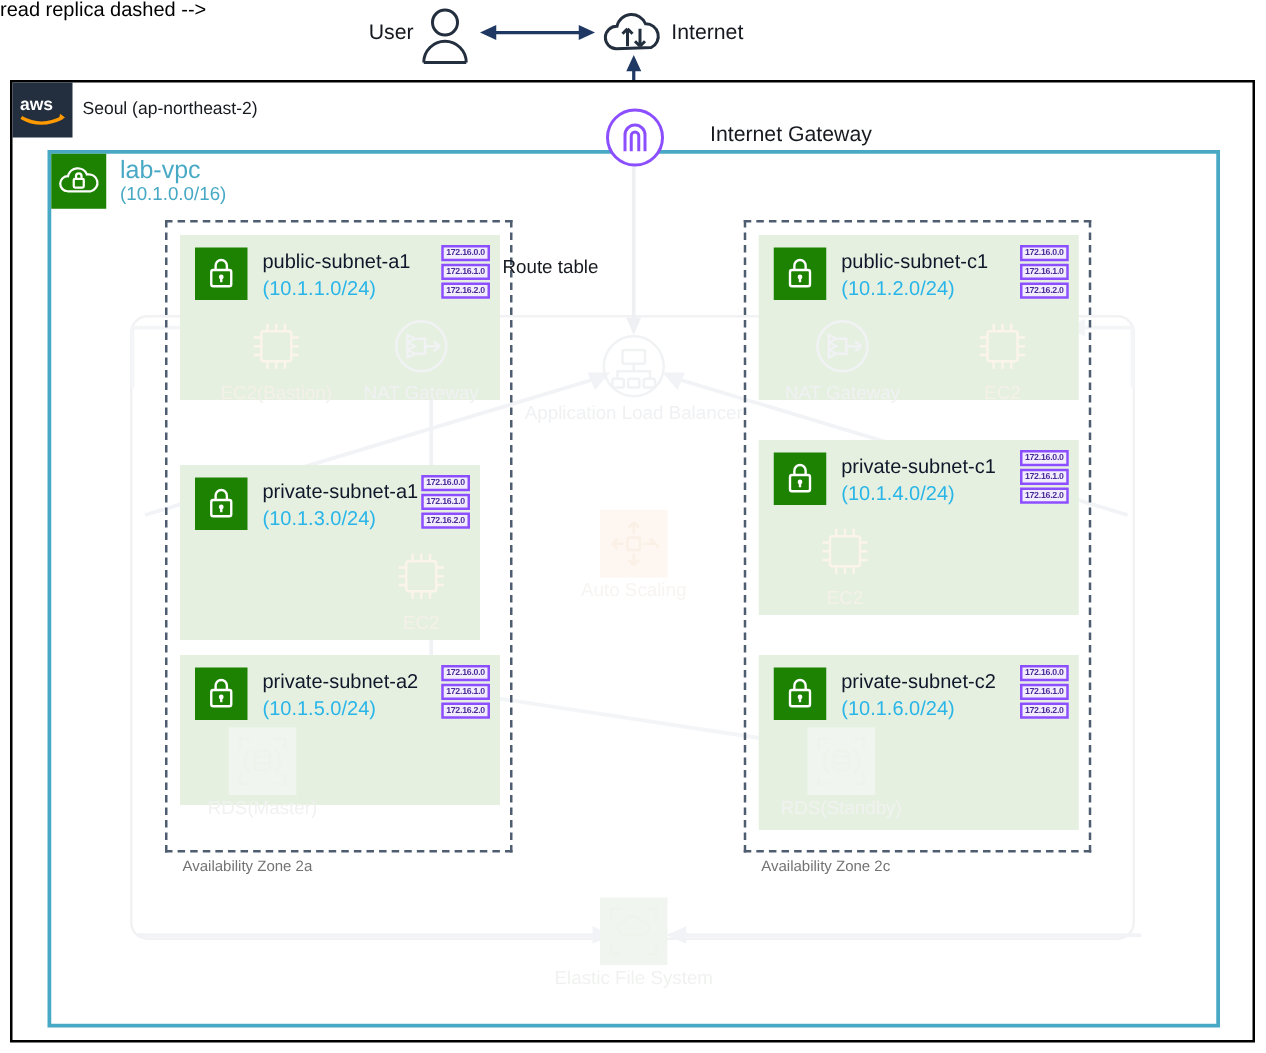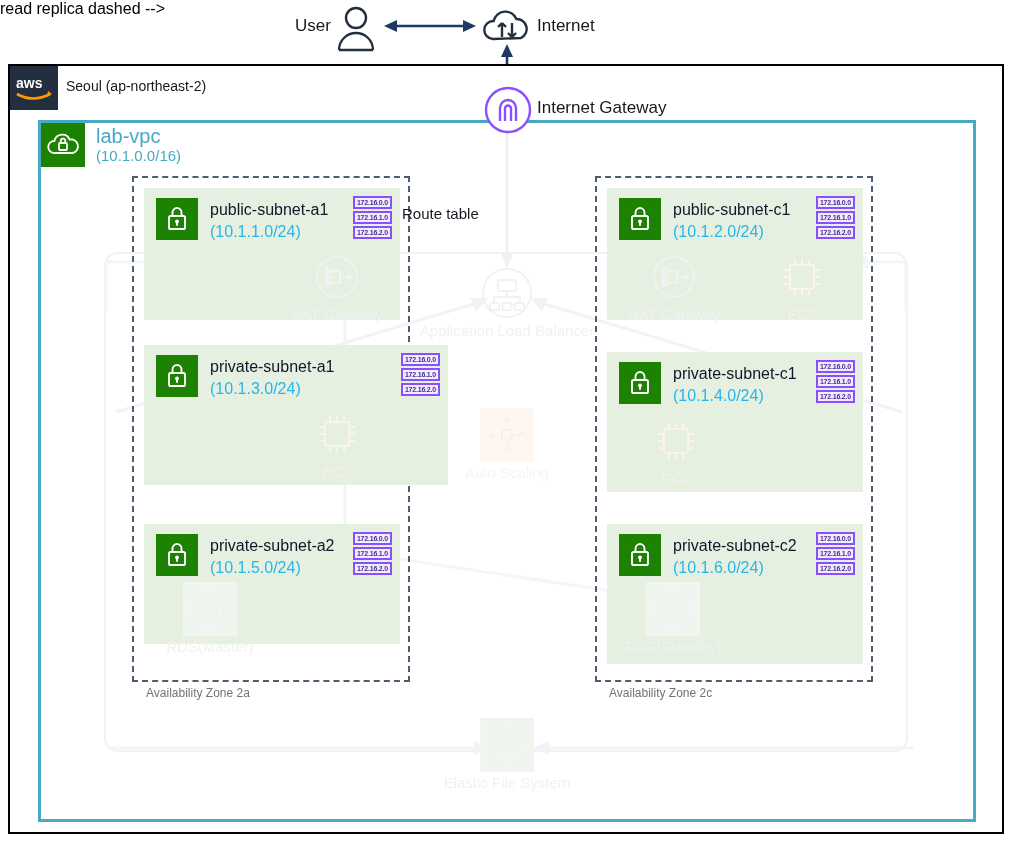"Internet Gateway" div.abs { left: 537px -> 568px }
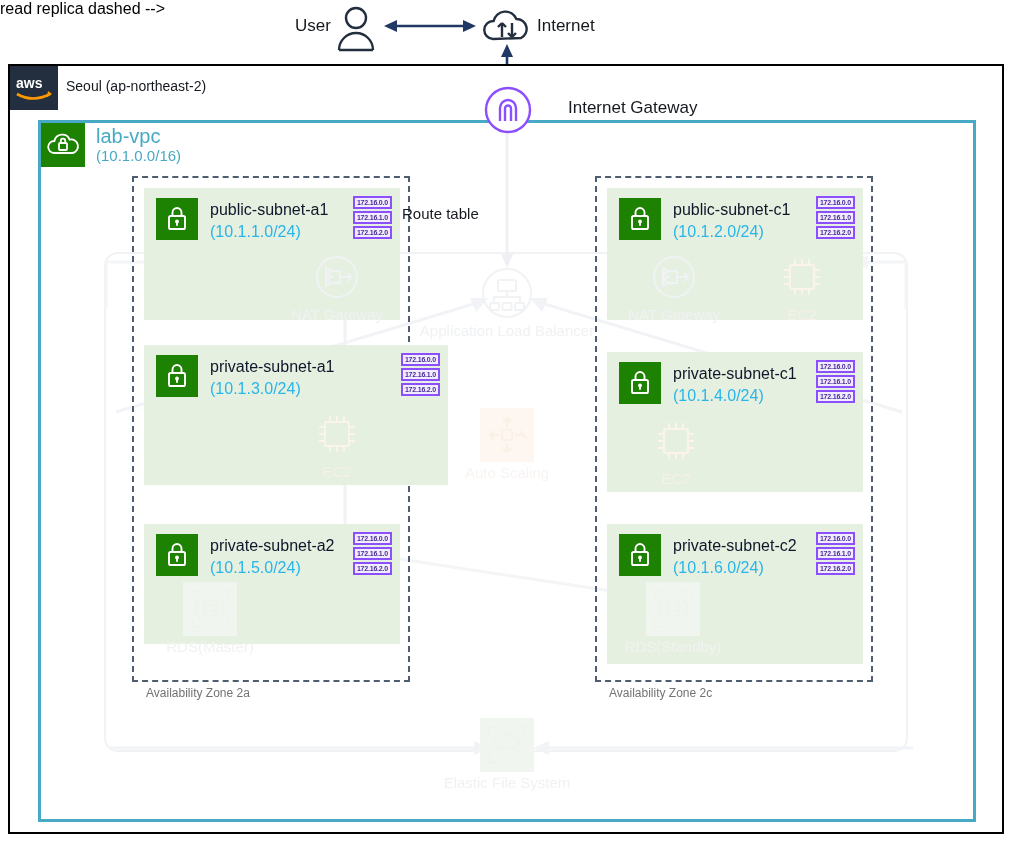"EC2(Bastion)" div.ghost { html: none -> <div> <div> <svg> <rect></rect> <path></path> </svg> </div> <div>EC2(Bastion)</div> </div> }
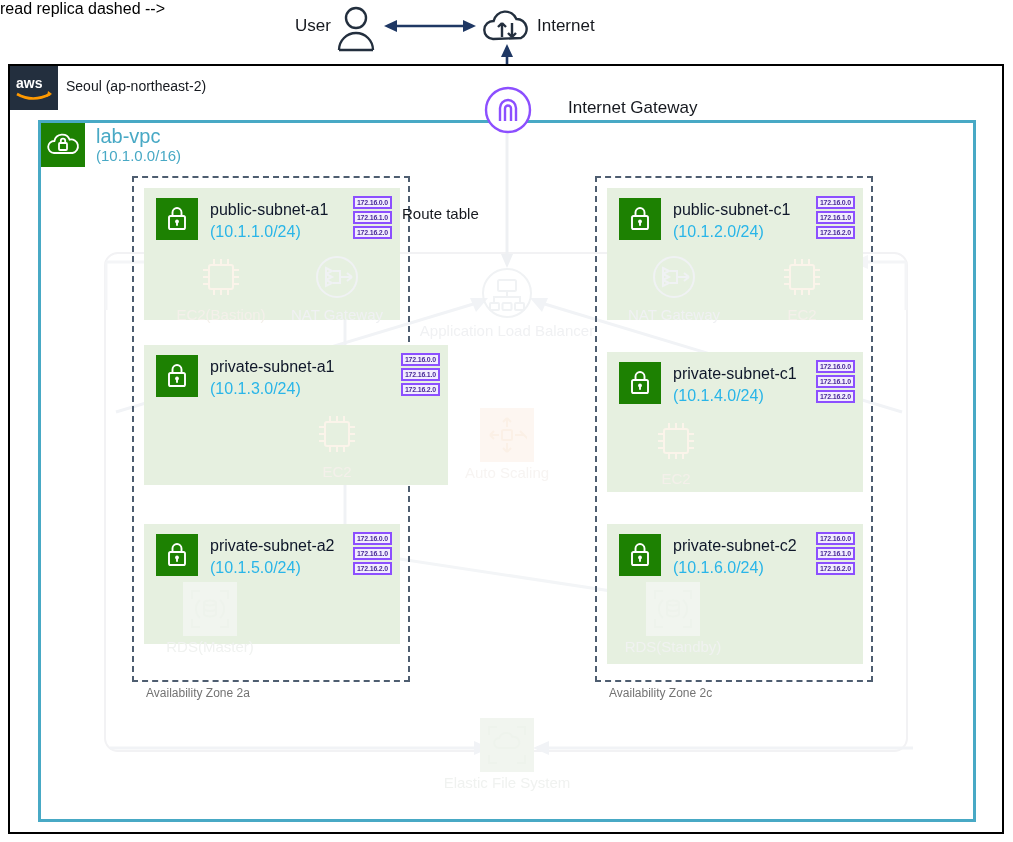"private-subnet-a1" div.abs { top: 345px -> 372px; width: 304px -> 240px }
